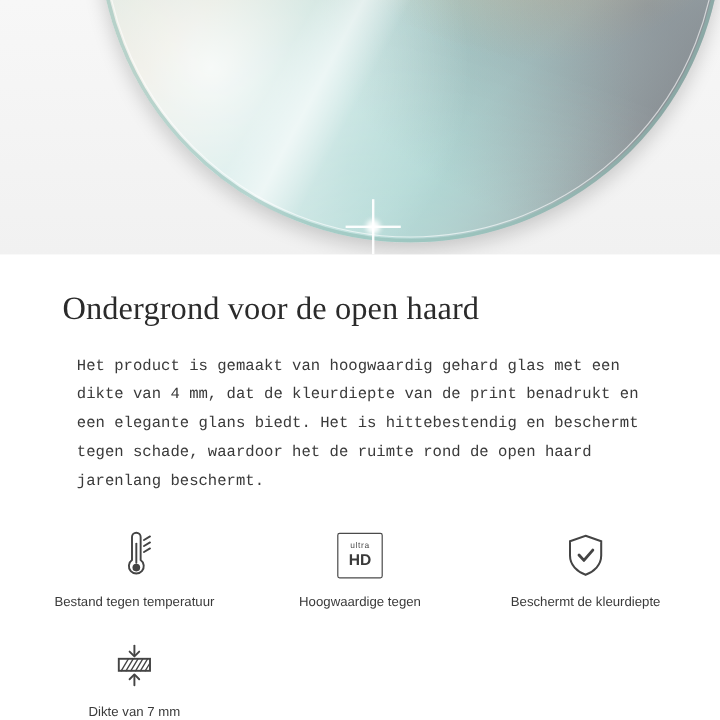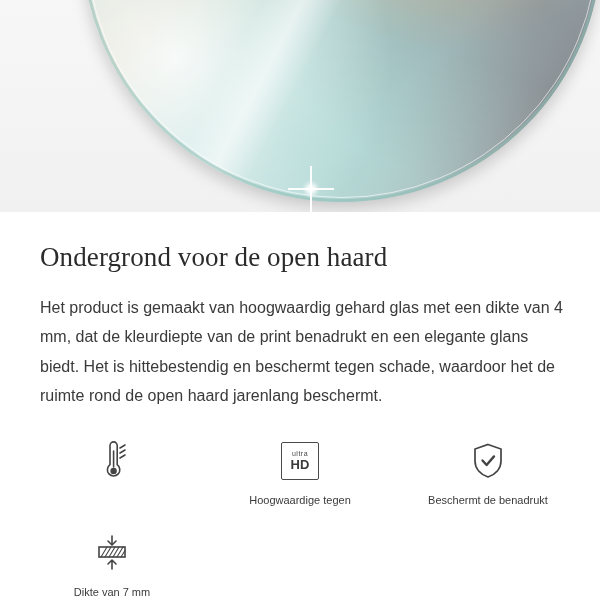"Ondergrond voor de open haard" .content { padding: 28px 36px 0 40px -> 28px 36px 0 52px }
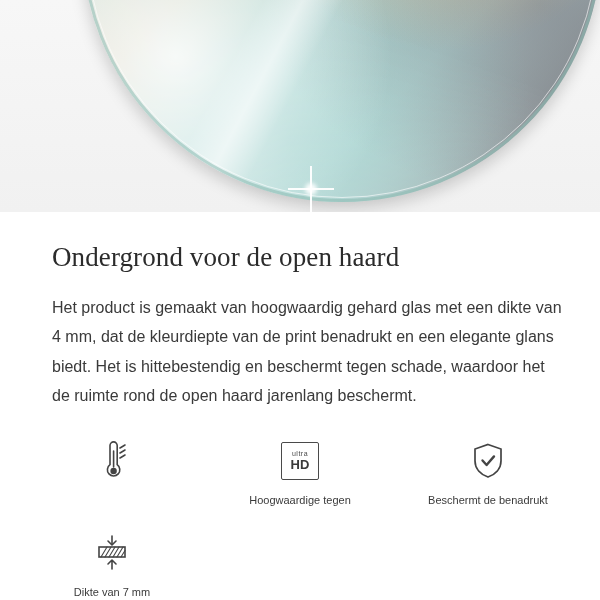"Het product is gemaakt van" p.body-text { font-family: Liberation Sans, sans-serif -> Liberation Mono, monospace; font-size: 16px -> 13px; margin: 0 -> 12px }
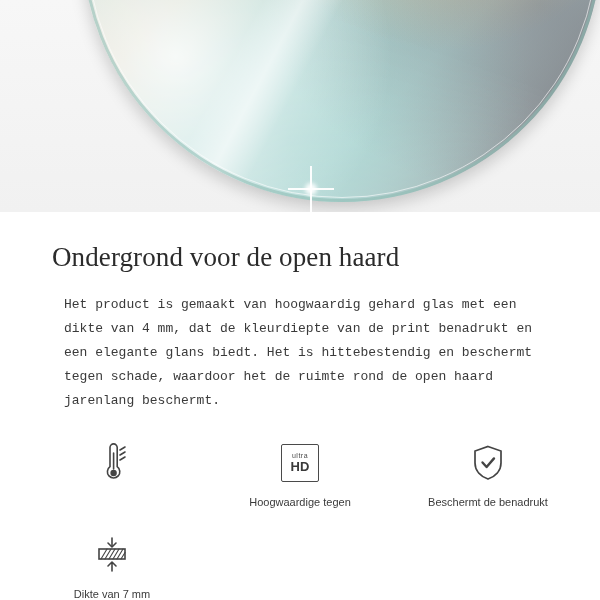"Bestand tegen temperatuur" div.feature-label { html: none -> <div>Bestand tegen temperatuur</div> }
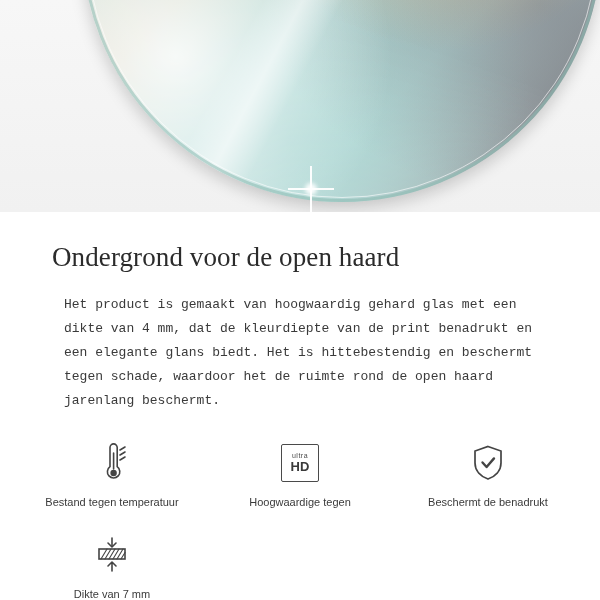"Beschermt de benadrukt" div.feature-label { text: benadrukt -> kleurdiepte }
